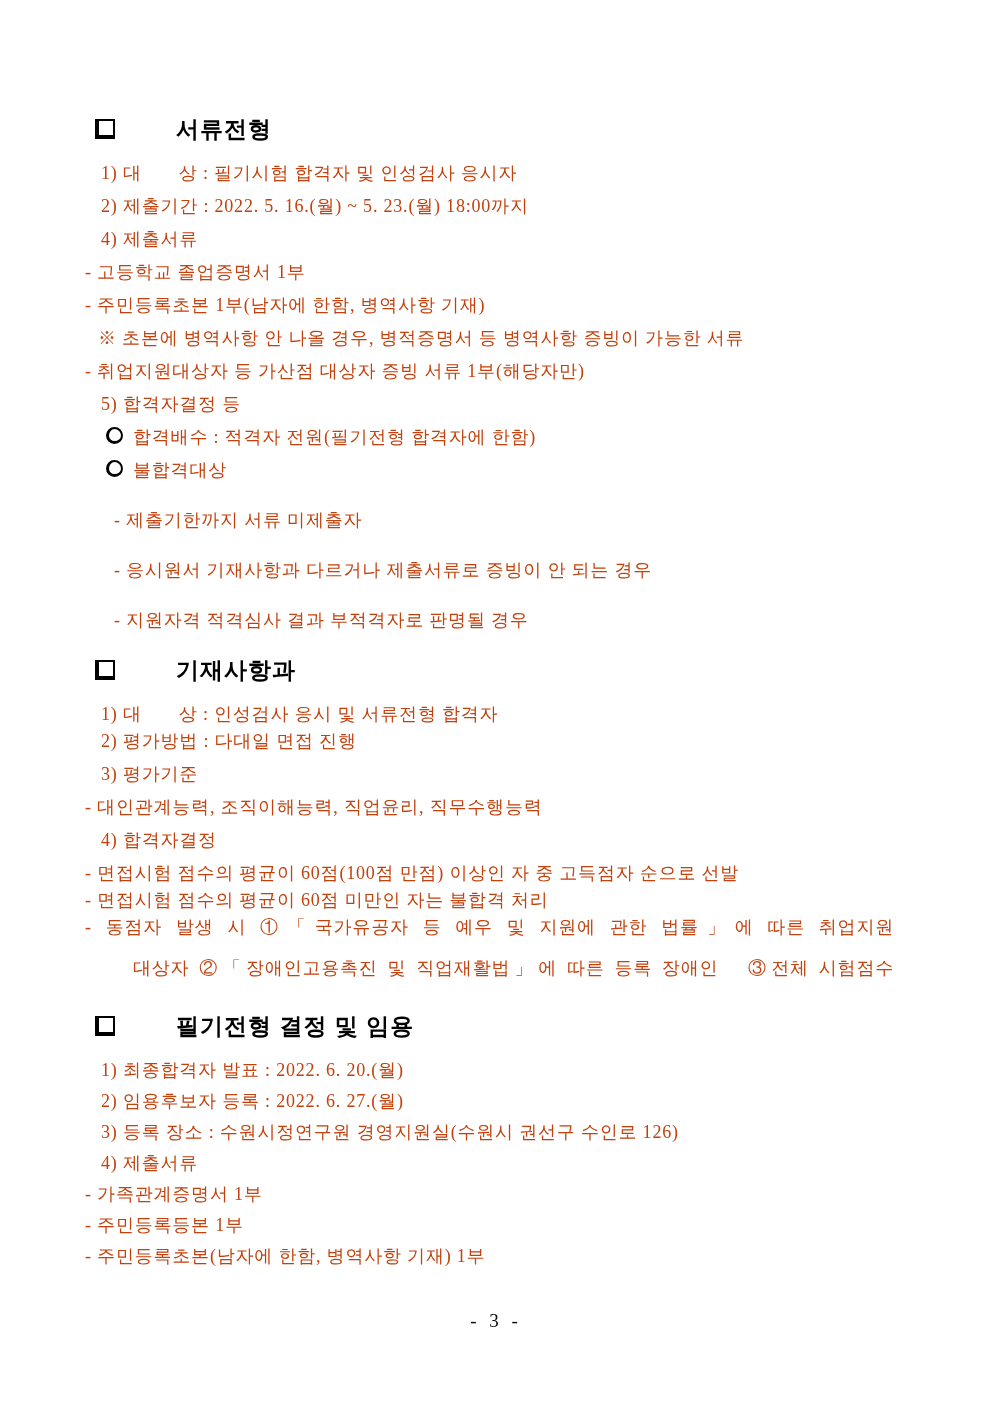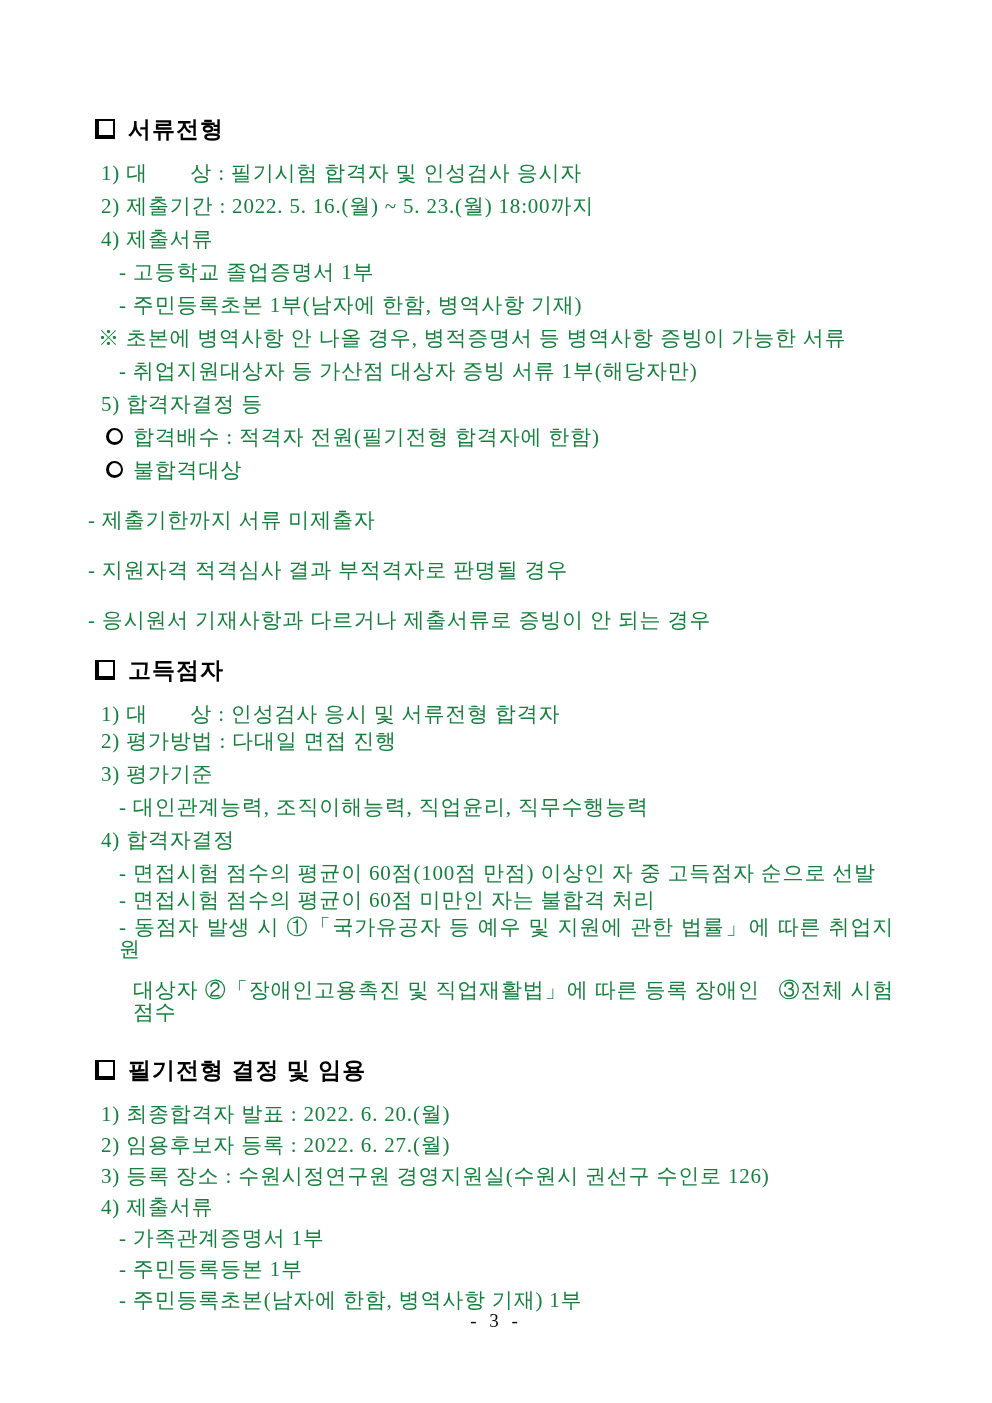"서류전형" .sec-header { gap: none -> 48px }
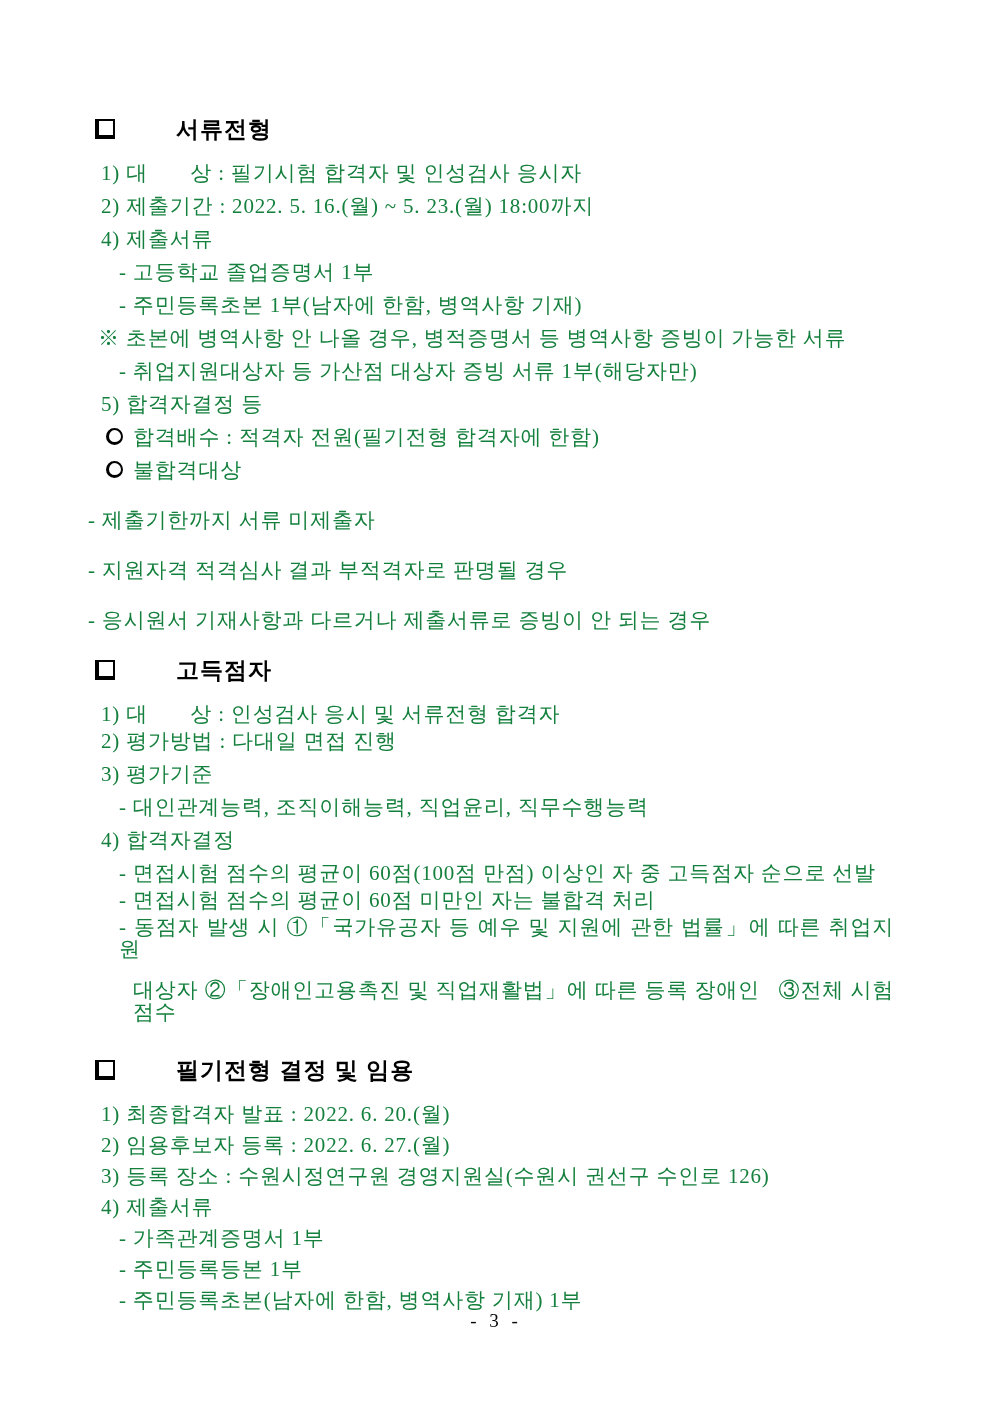"1) 대 상 : 필기시험" .line { color: #15803d -> #c2410c; font-size: 21px -> 18px }
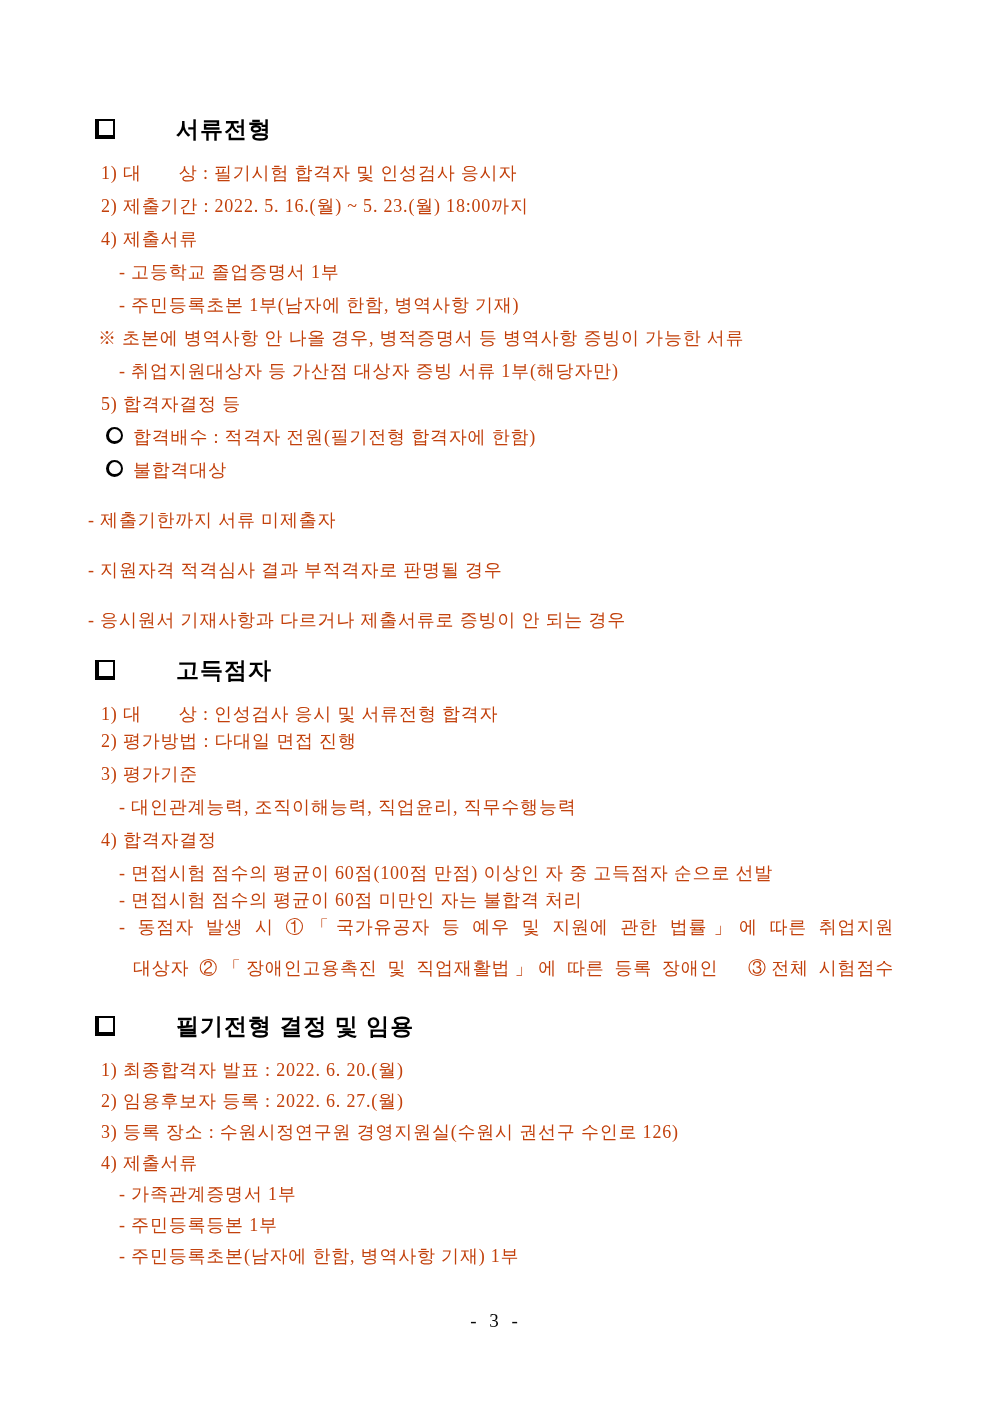"- 고등학교 졸업증명서 1부" .dash { padding-left: 119px -> 85px }
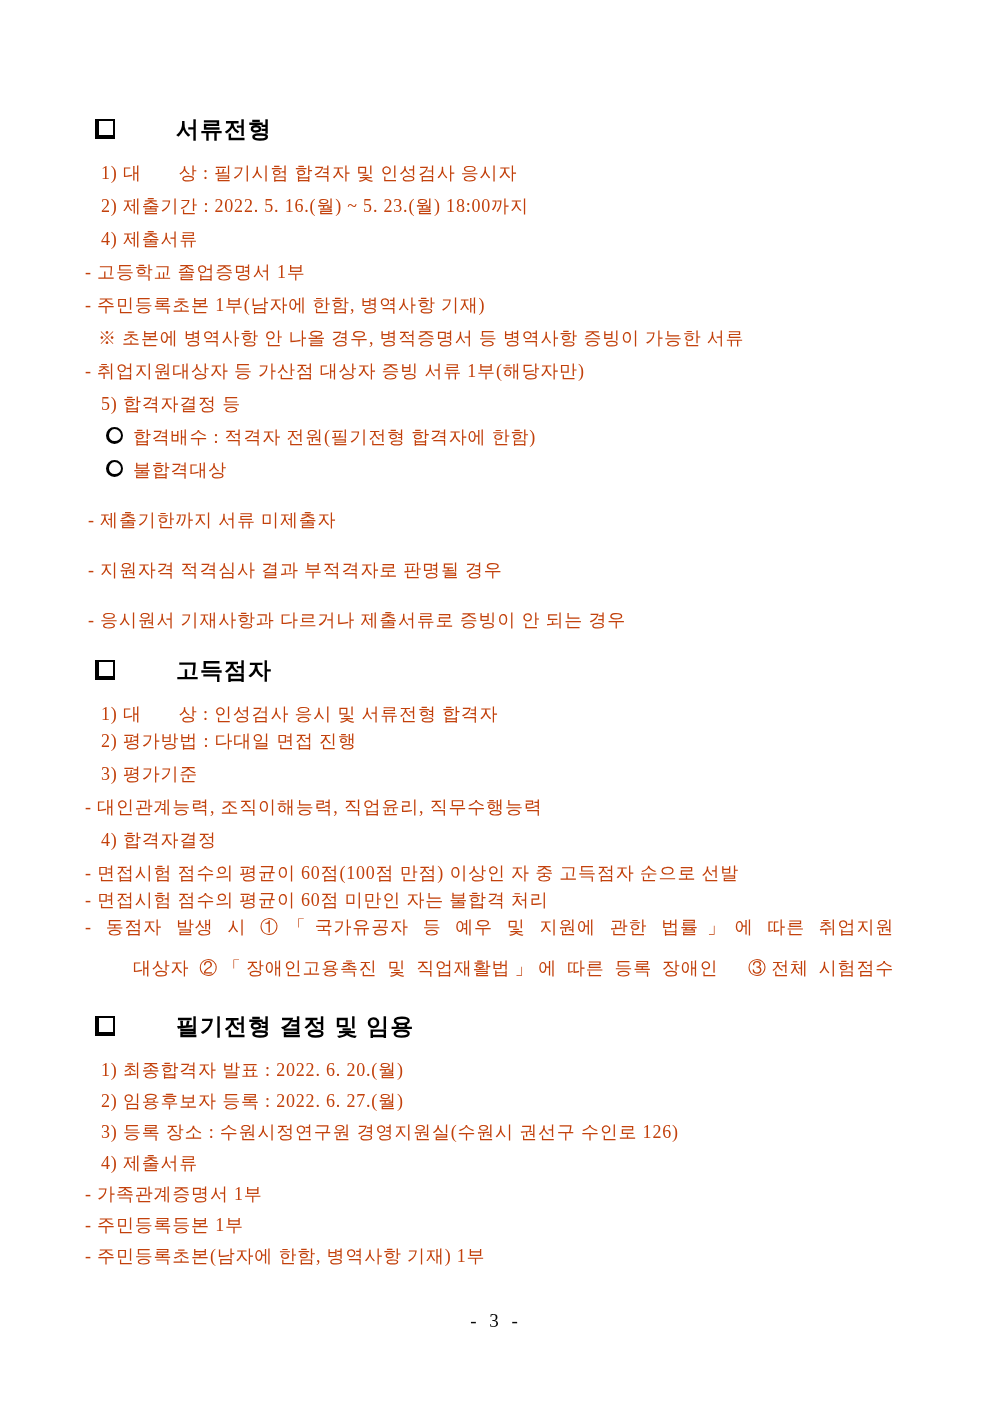"- 제출기한까지 서류 미제출자" .dash2 { padding-left: 88px -> 114px }
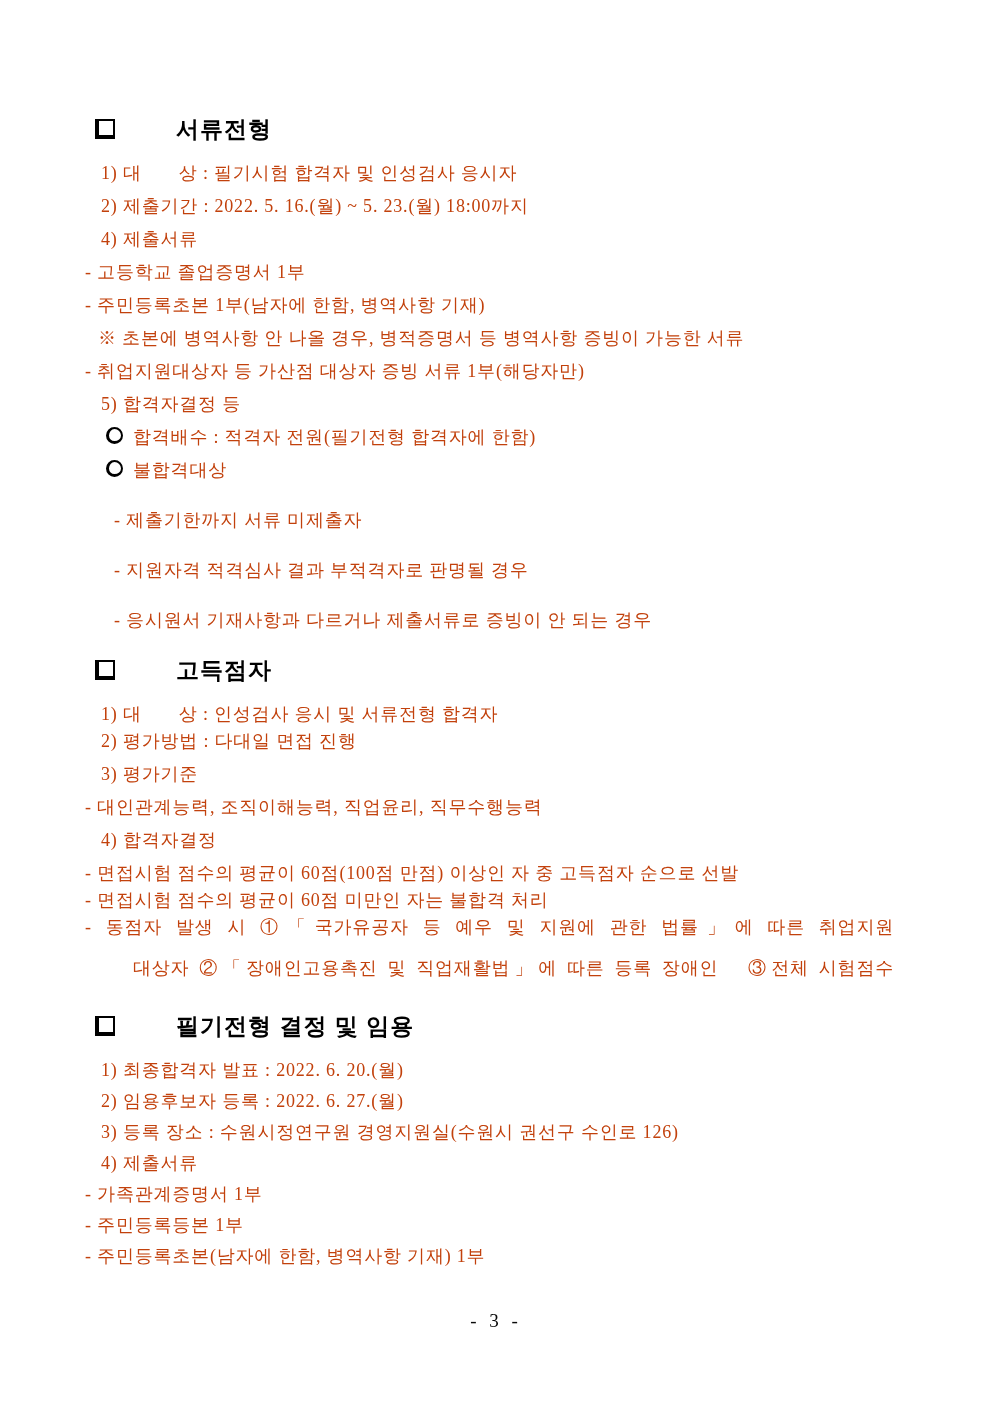"- 지원자격 적격심사 결과 부적격자로" div.line { order: before "- 응시원서 기재사항과 다르거나 제출서류로" -> after "- 응시원서 기재사항과 다르거나 제출서류로" }
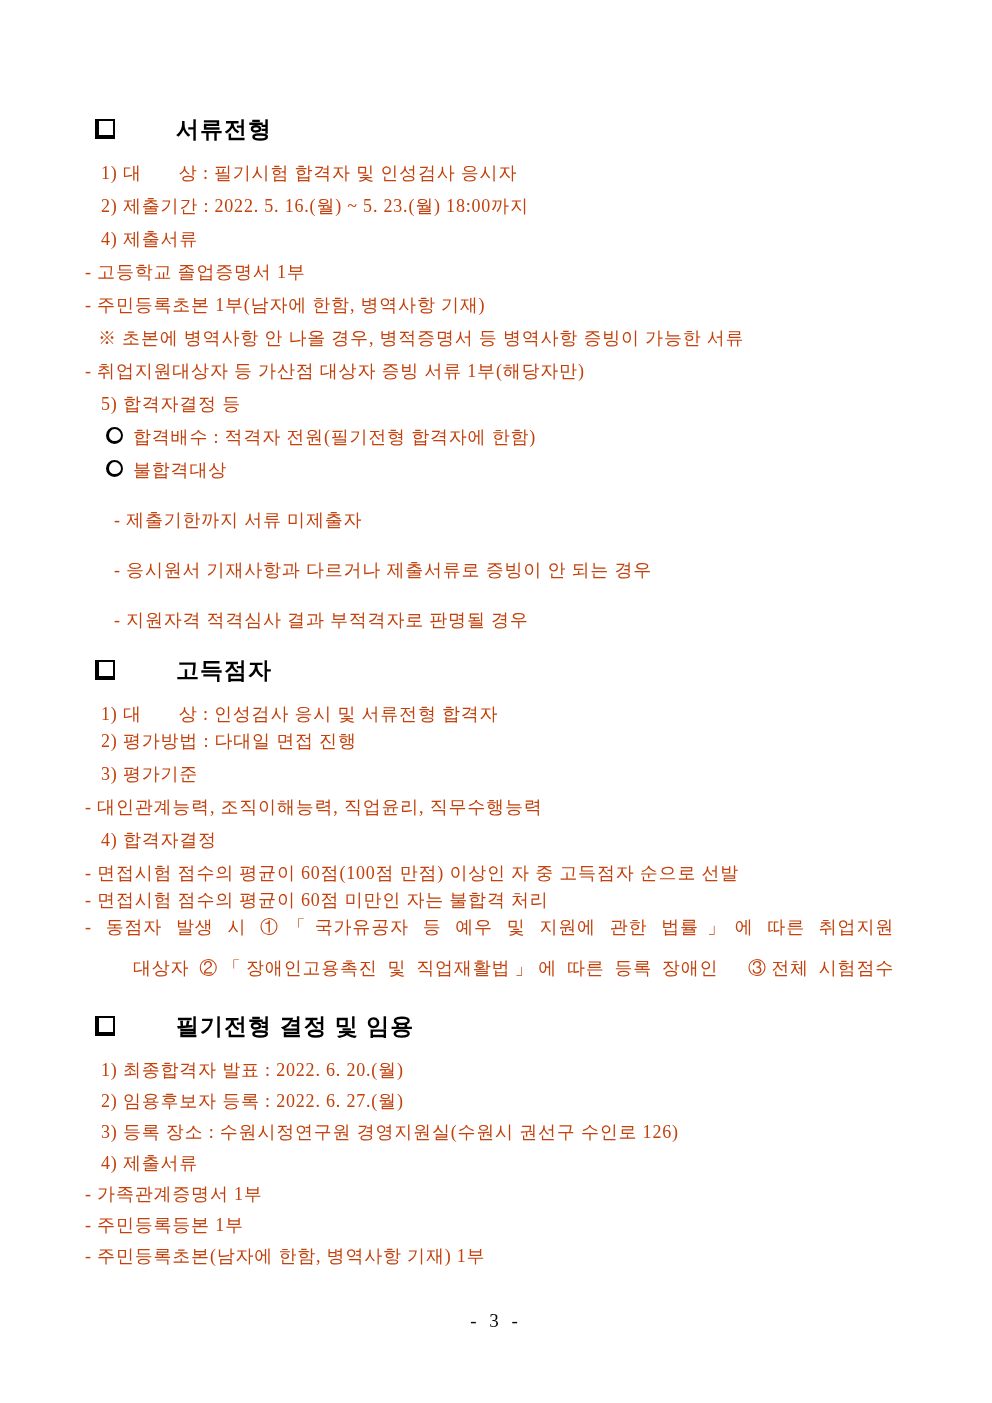"고득점자" span { text: 고득점자 -> 기재사항과 }
